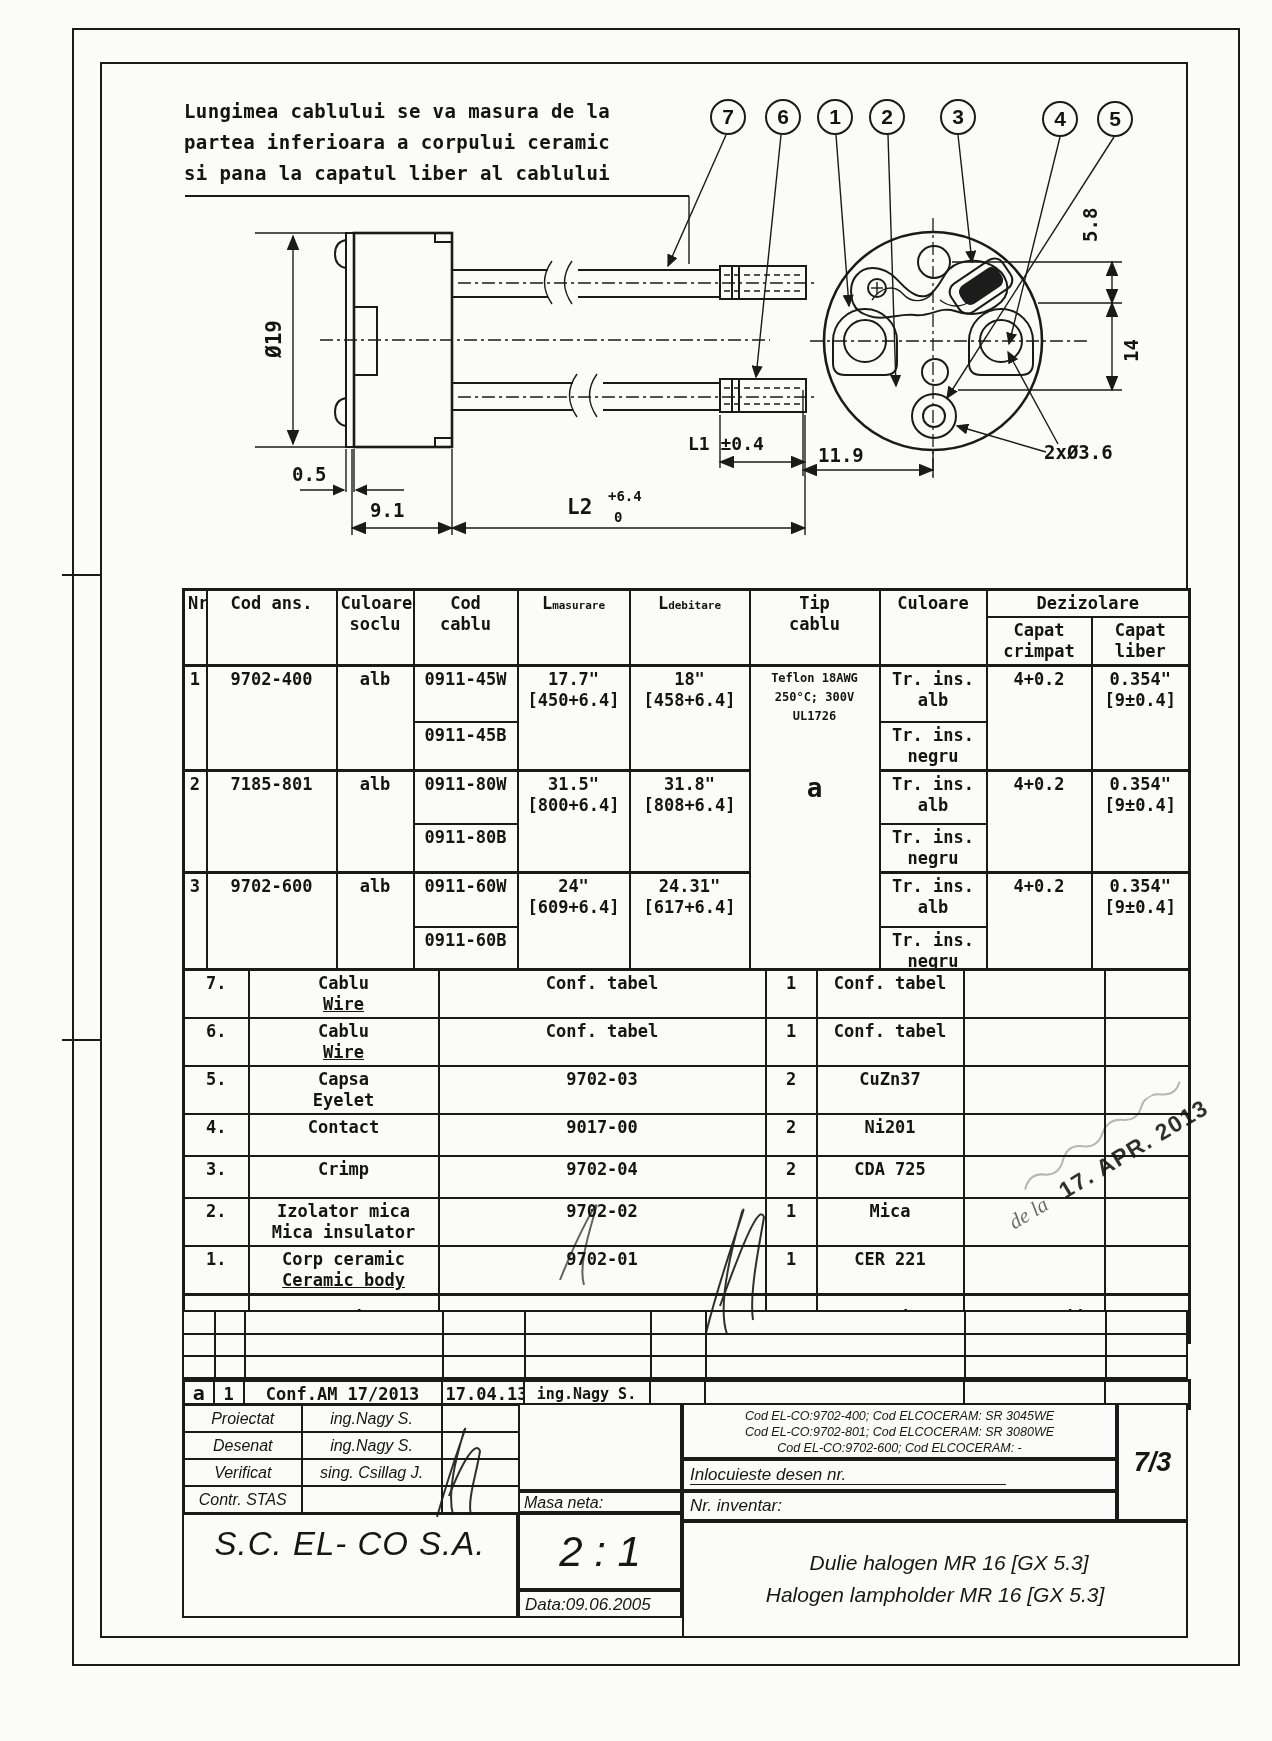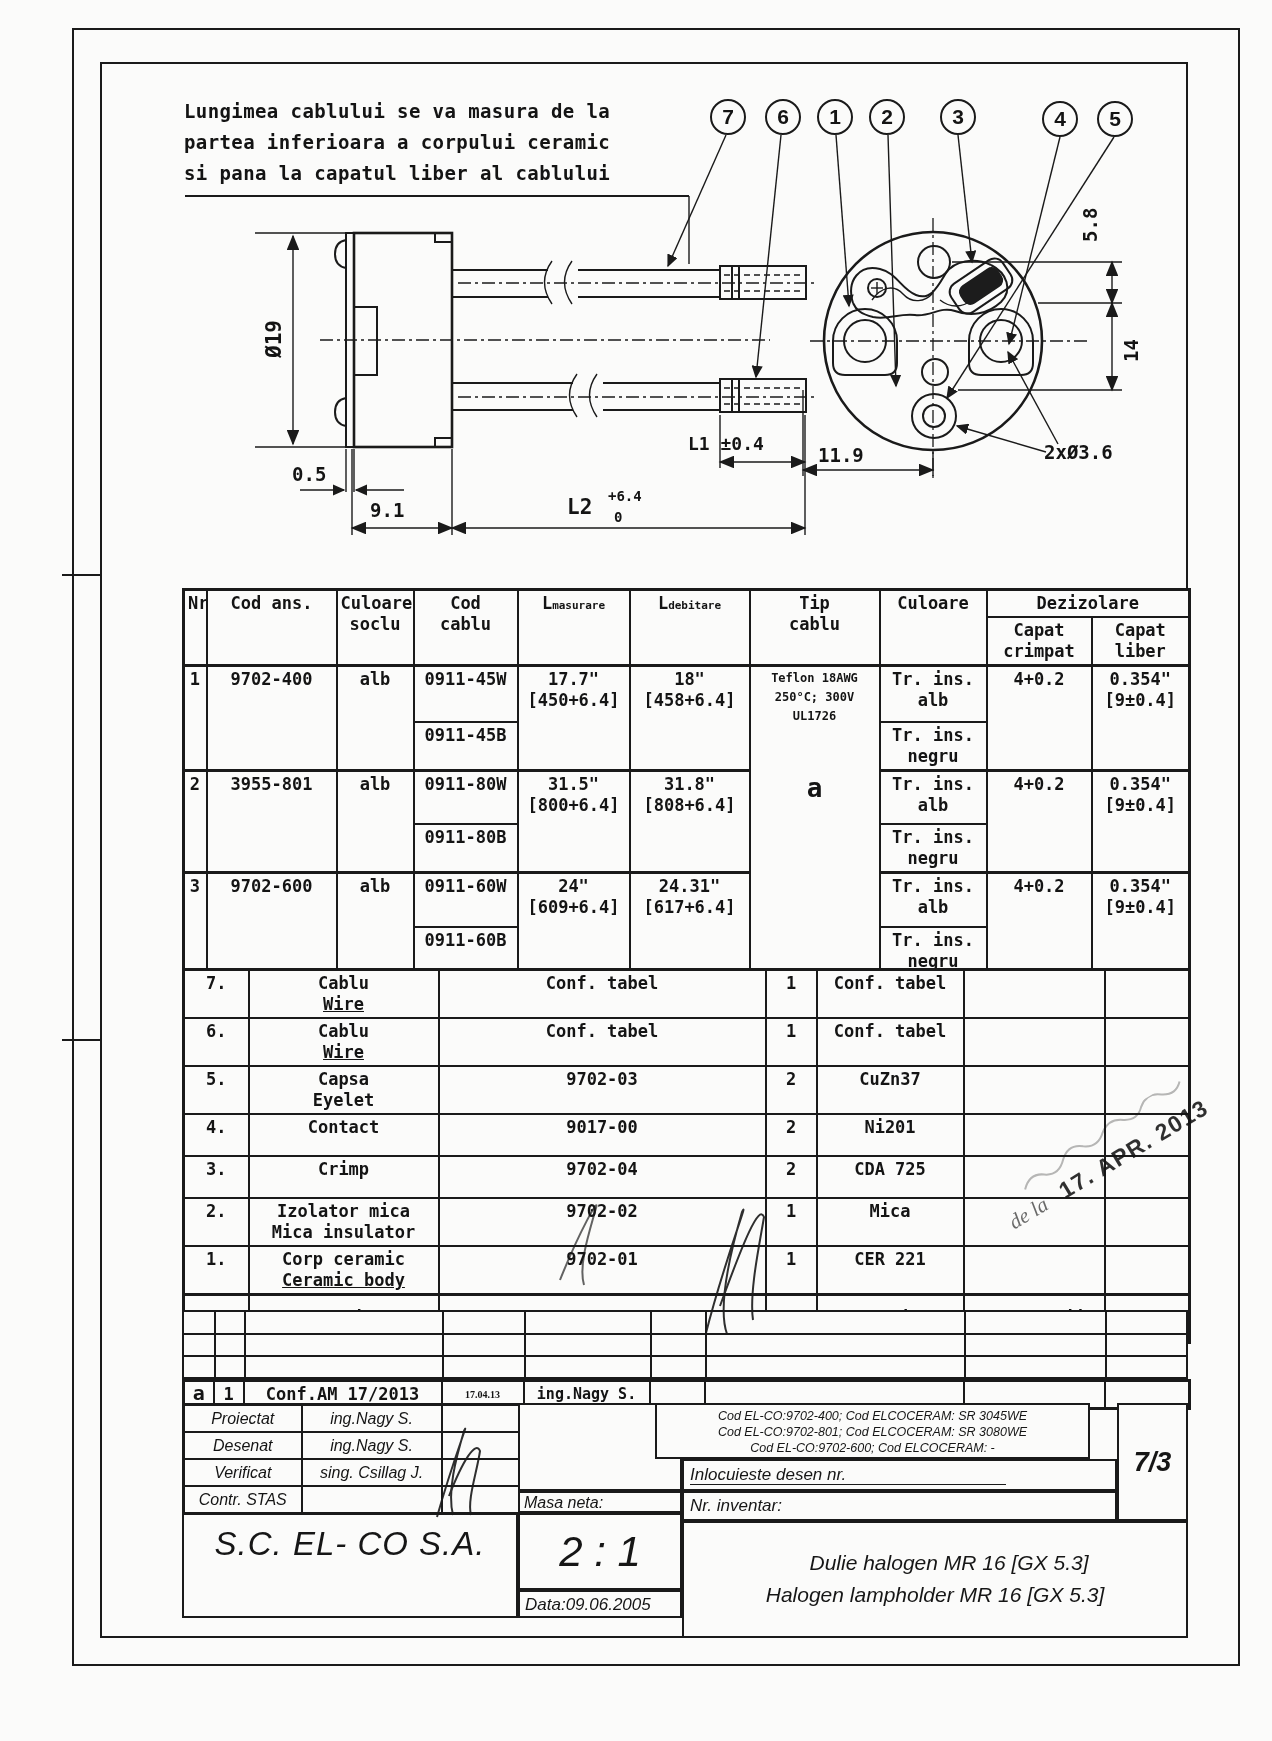"3955-801" td.sep { text: 3955-801 -> 7185-801 }
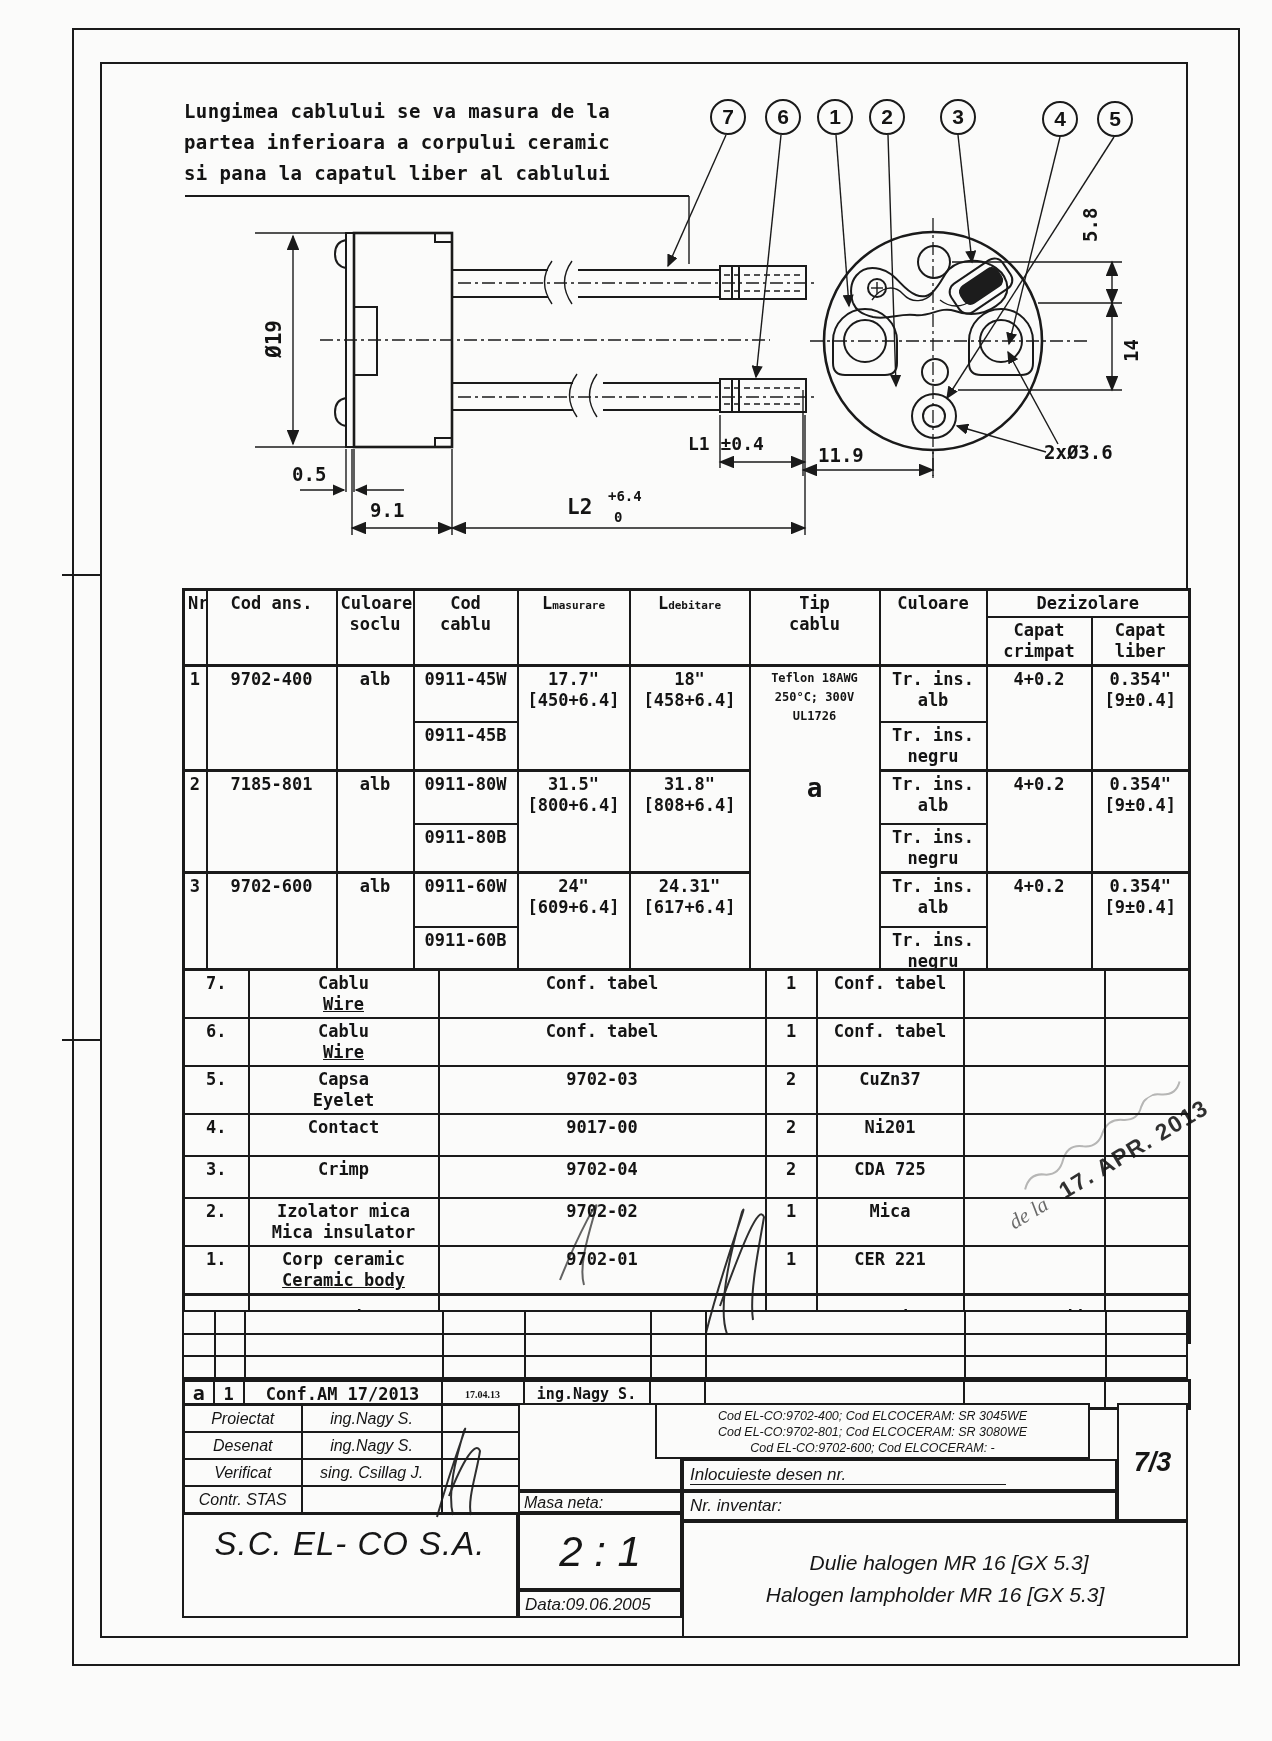"17.04.13" td { font-family: Liberation Serif, serif -> none; font-size: 10px -> 17px }
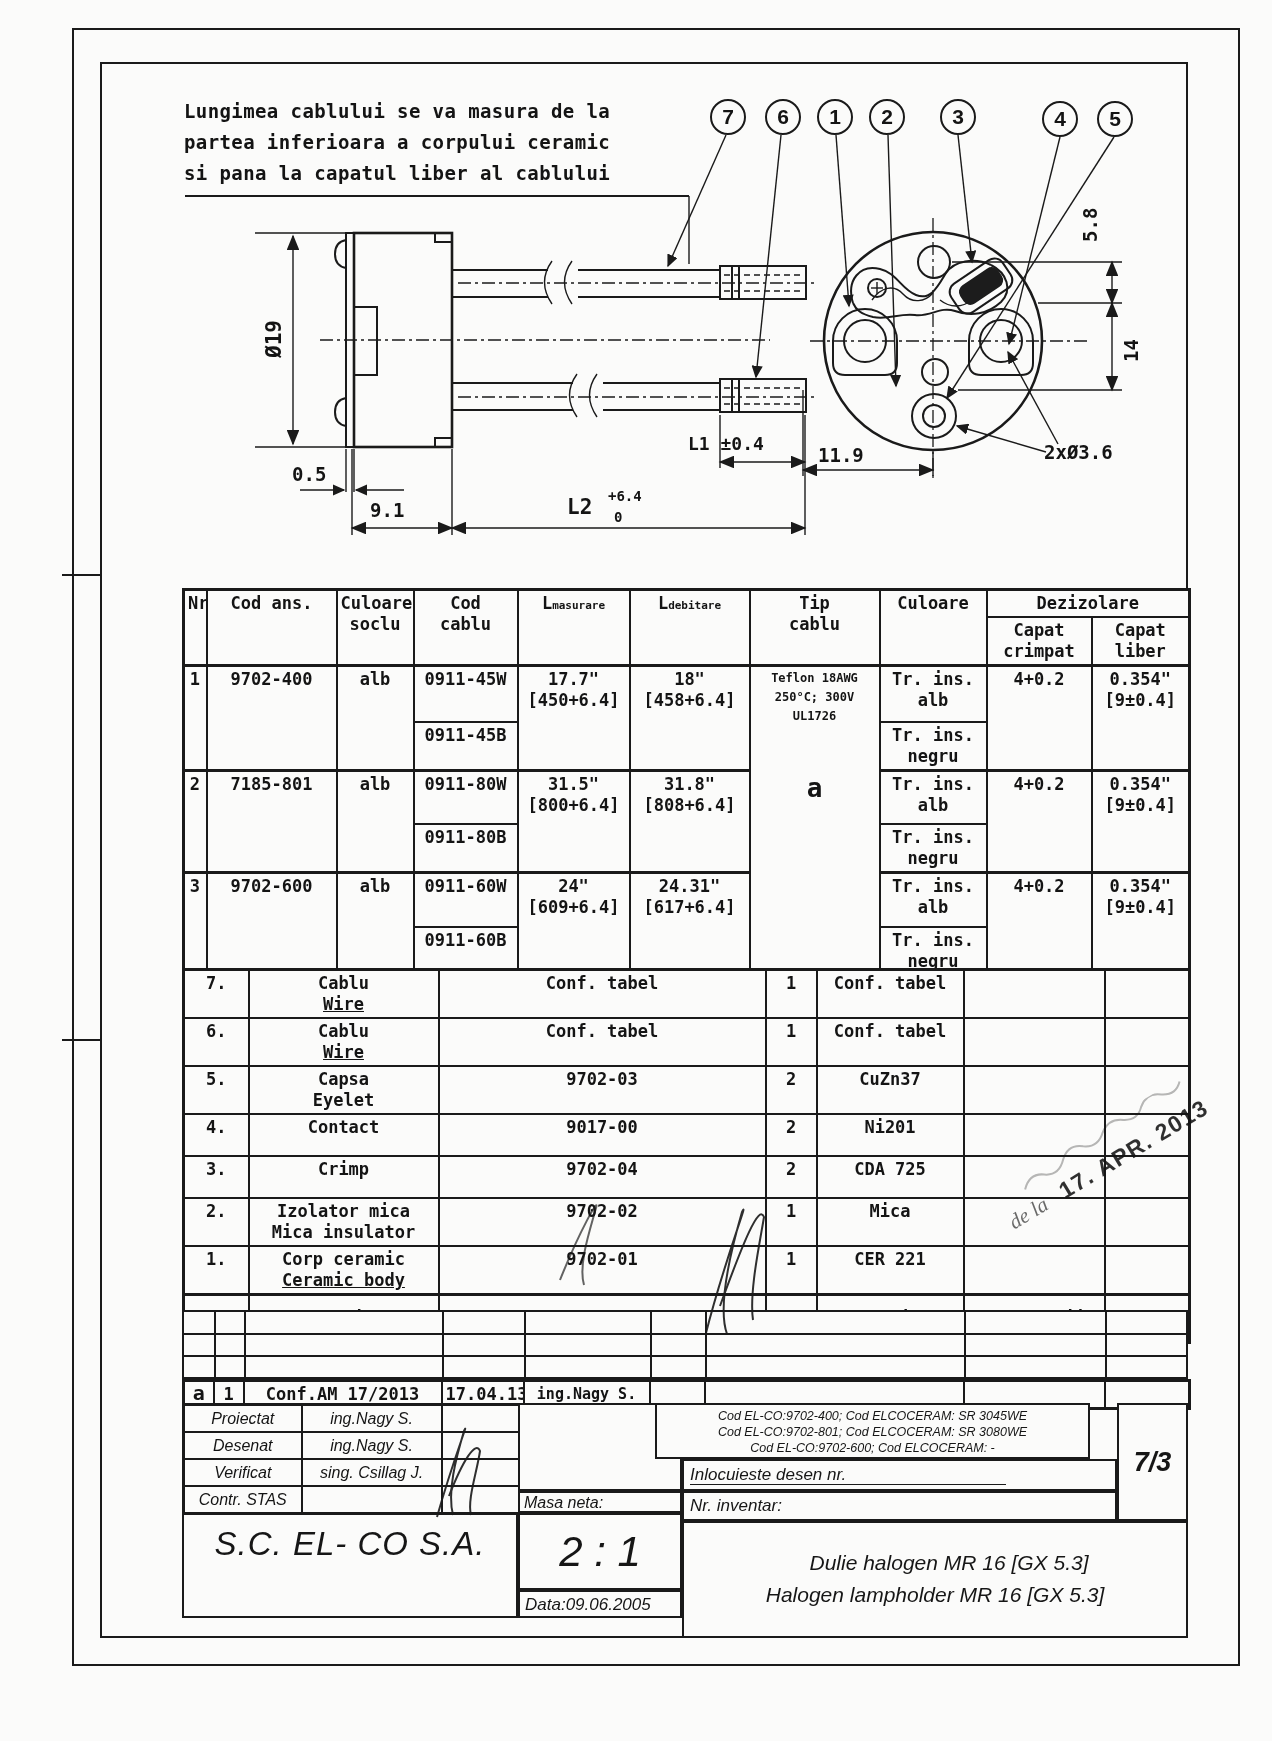"Cod EL-CO:9702-400; Cod ELCOCERAM: SR" div.abs { left: 655px -> 682px }
